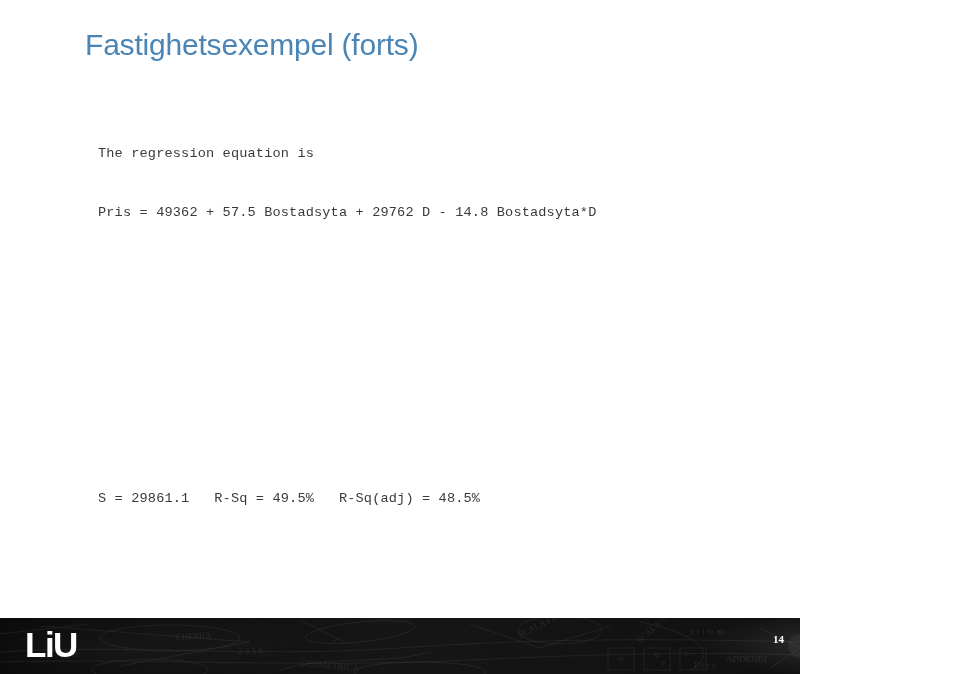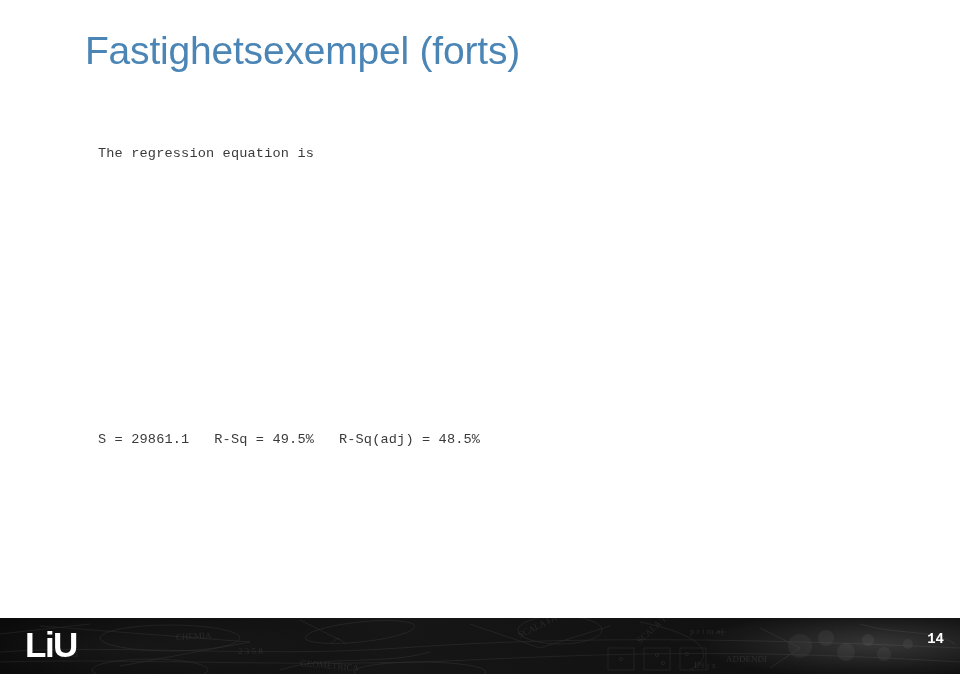"Fastighetsexempel (forts)" .slide-title { font-size: 39px -> 30px }
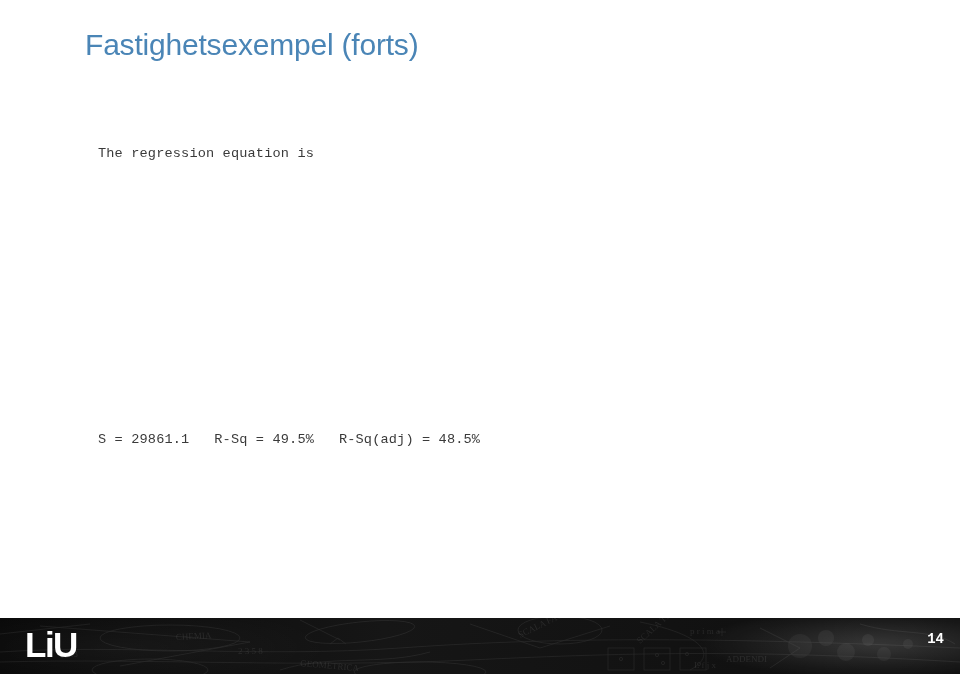"Pris = 49362 + 57.5" span.blk { html: none -> <span>Pris = 49362 + 57.5 Bostadsyta + 29762 D - 14.8 Bostadsyta*D</span> }
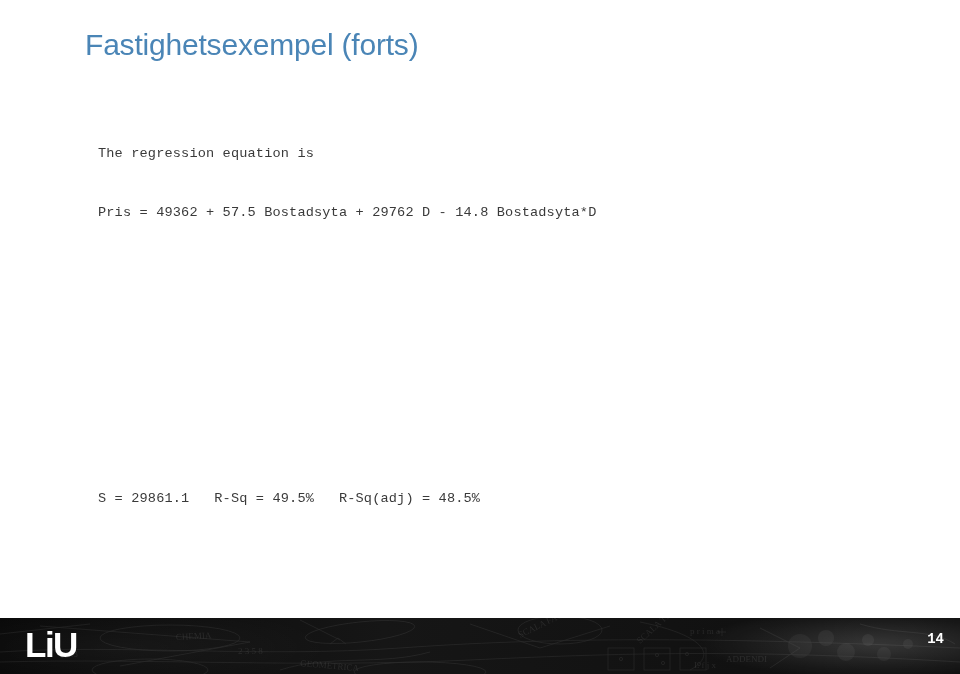"LiU" .footer { width: 960px -> 800px }
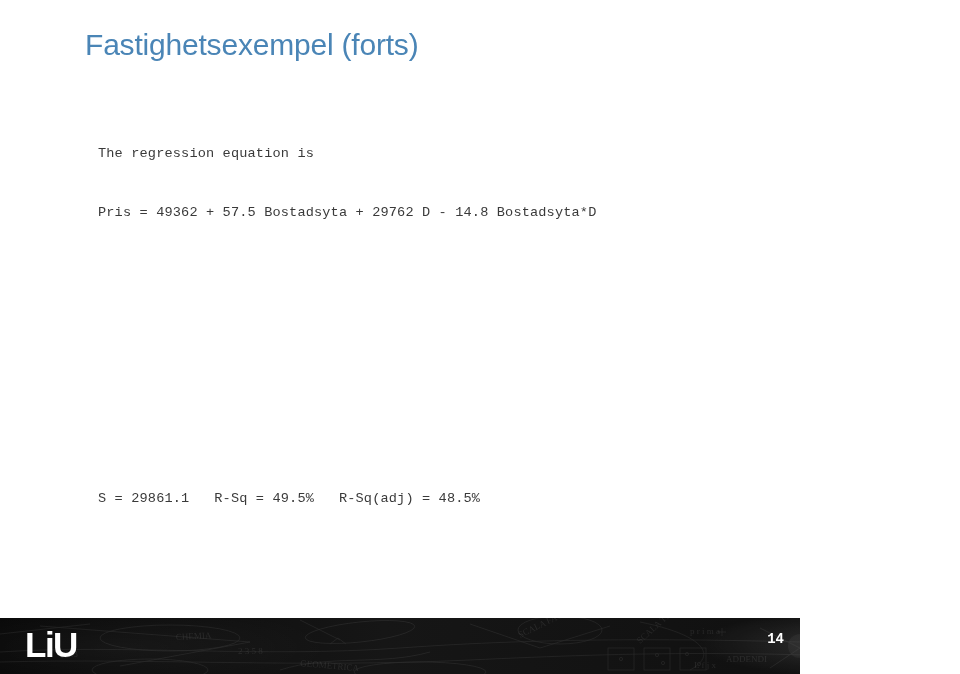"14" .page-number { font-family: Liberation Mono, monospace -> Liberation Serif, serif; font-size: 14px -> 11px }
